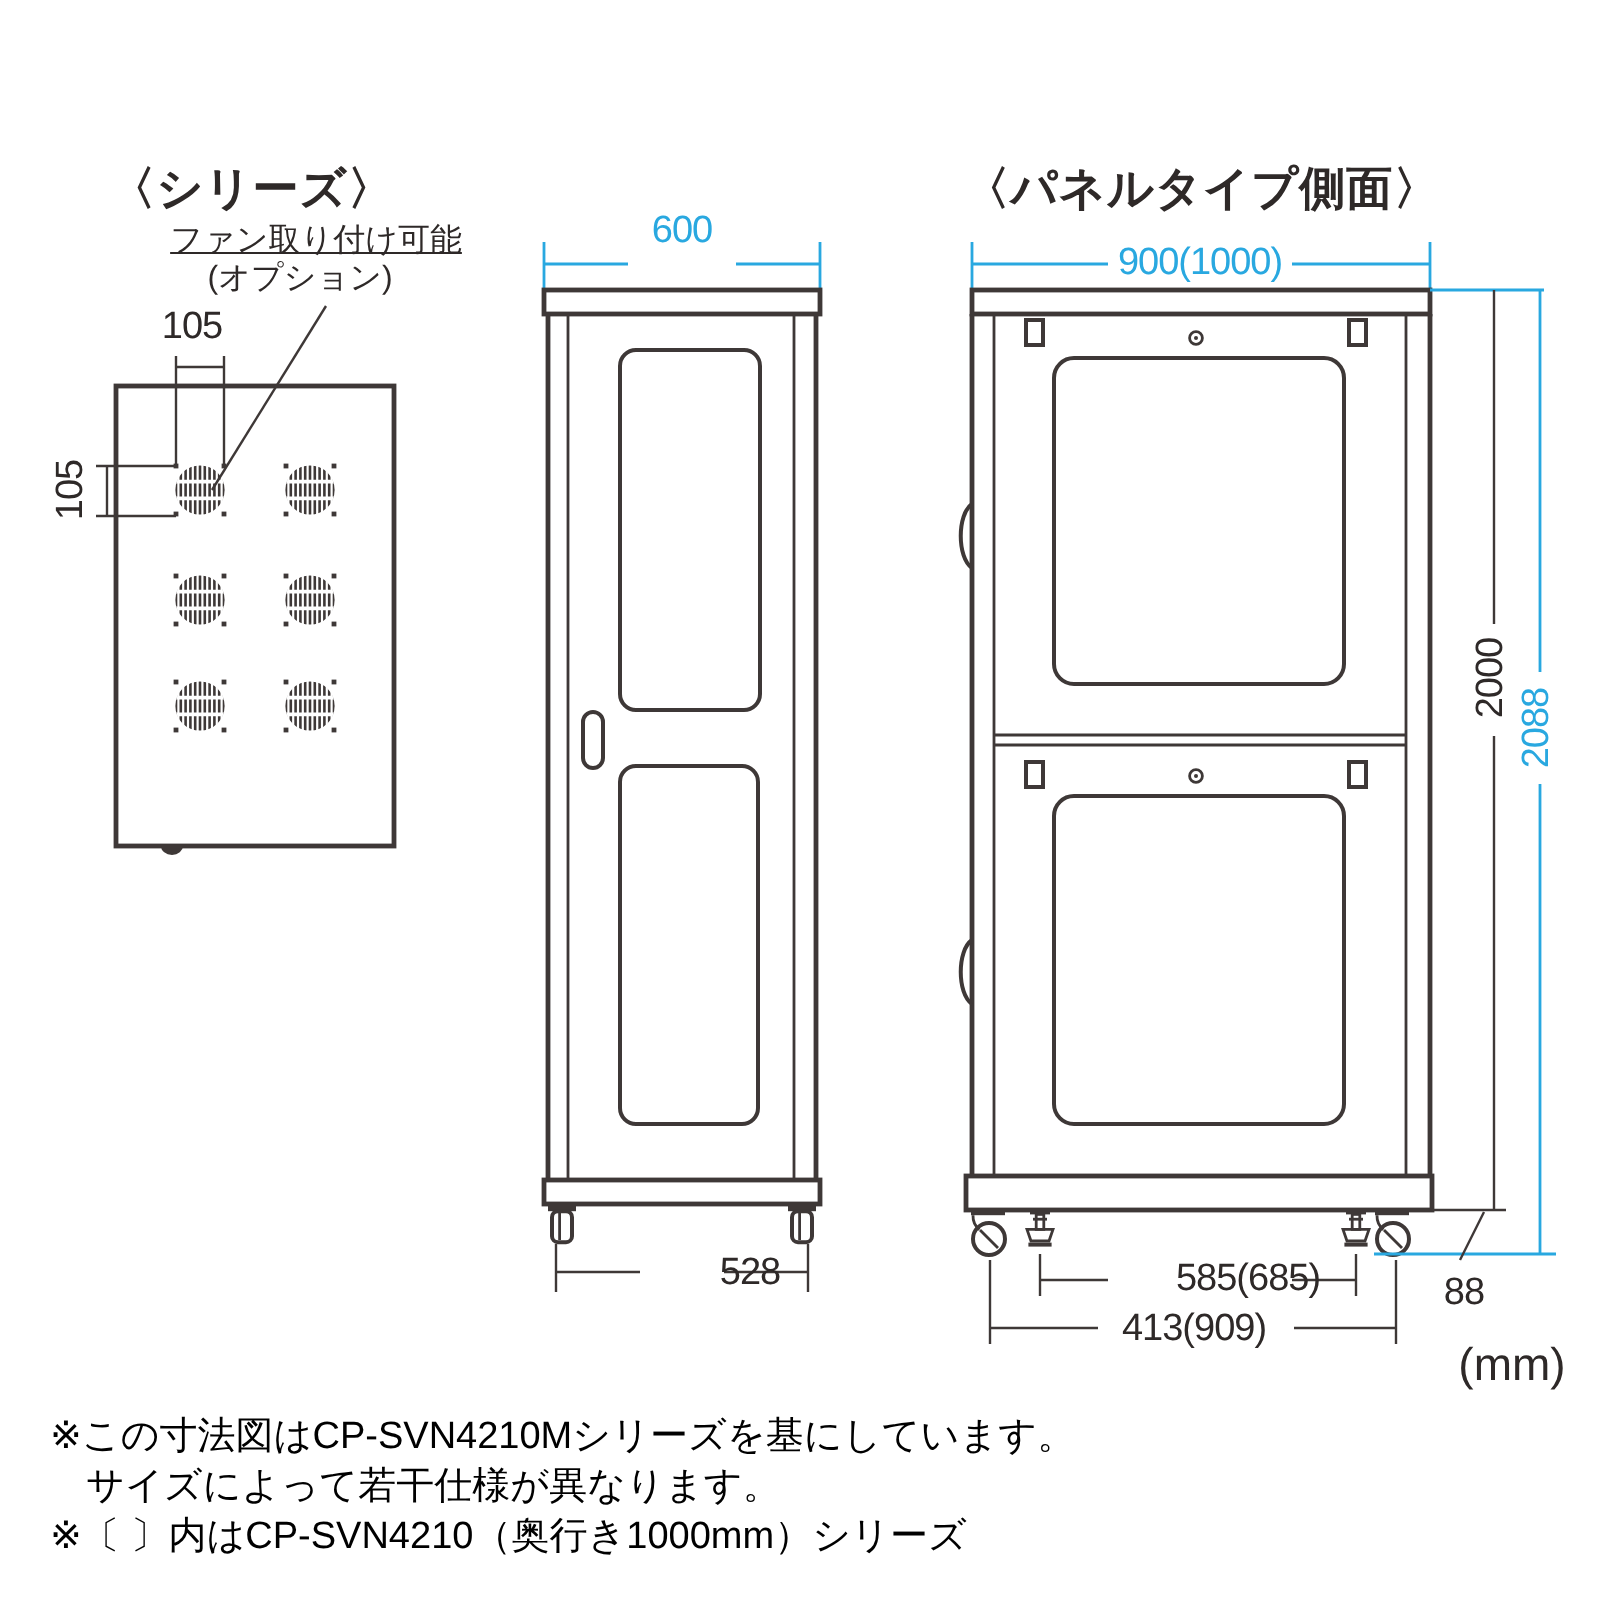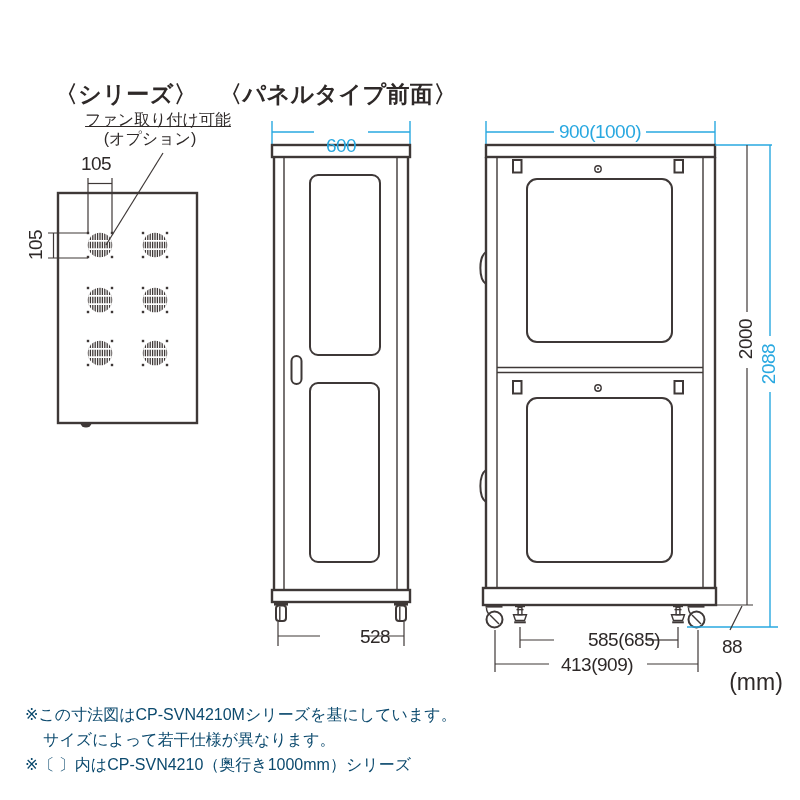"〈パネルタイプ前面〉" div.lbl { html: <div>〈パネルタイプ前面〉</div> -> none }
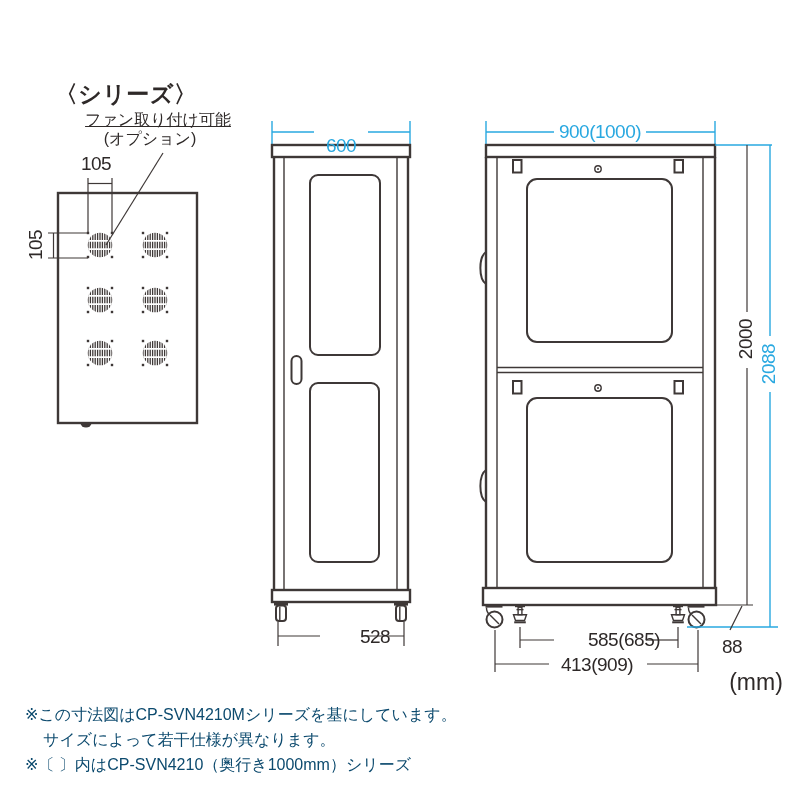"〈パネルタイプ側面〉" div.lbl { html: none -> <div>〈パネルタイプ側面〉</div> }
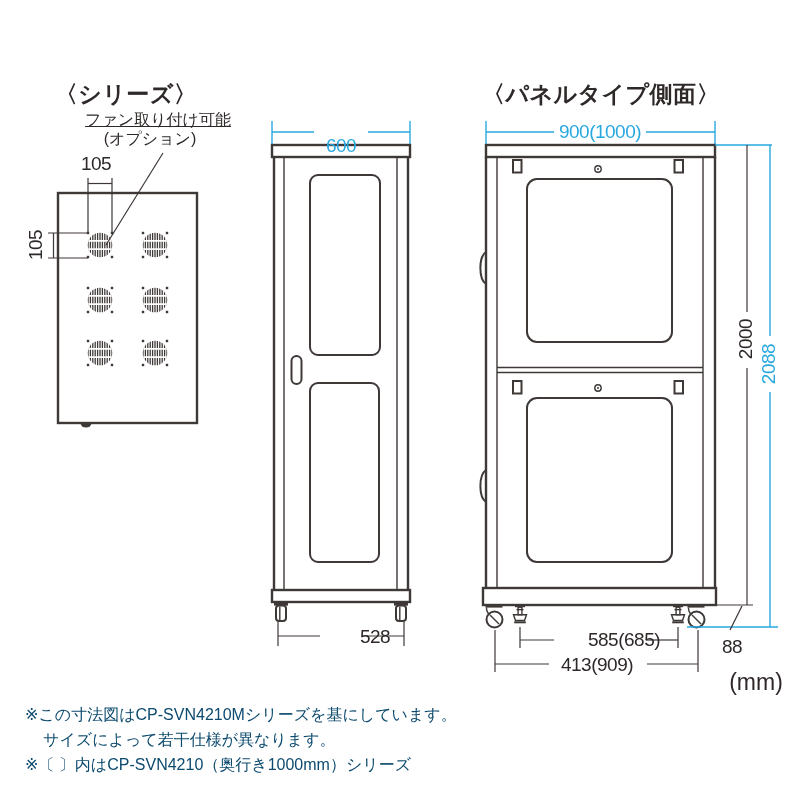"600" div.lbl { top: 135px -> 105px }
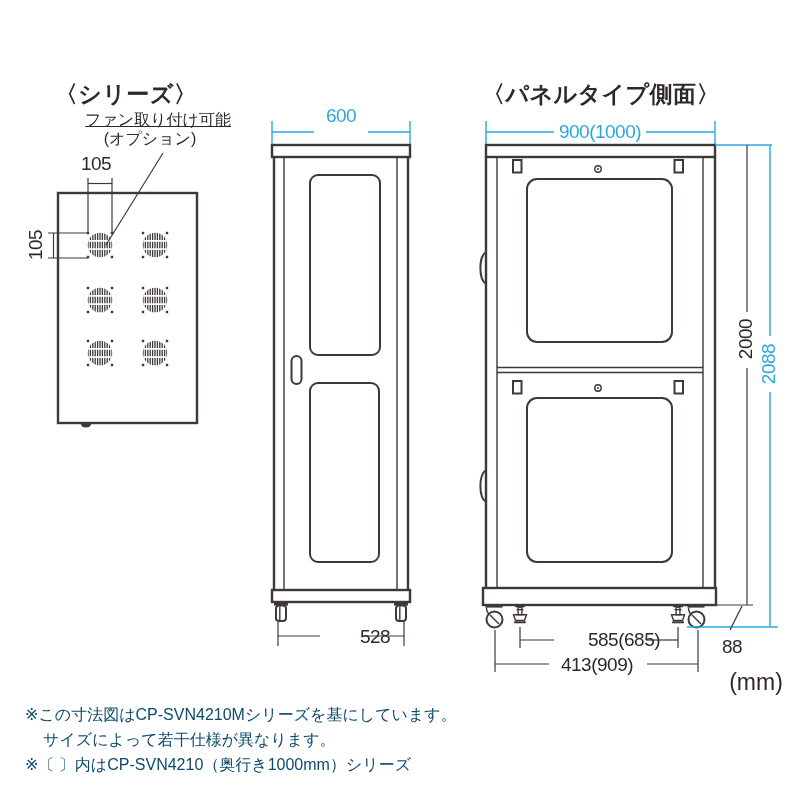"※この寸法図はCP-SVN4210Mシリーズを基にしています。" .note { color: #0c4a6e -> #000000; font-size: 16px -> 19px }
